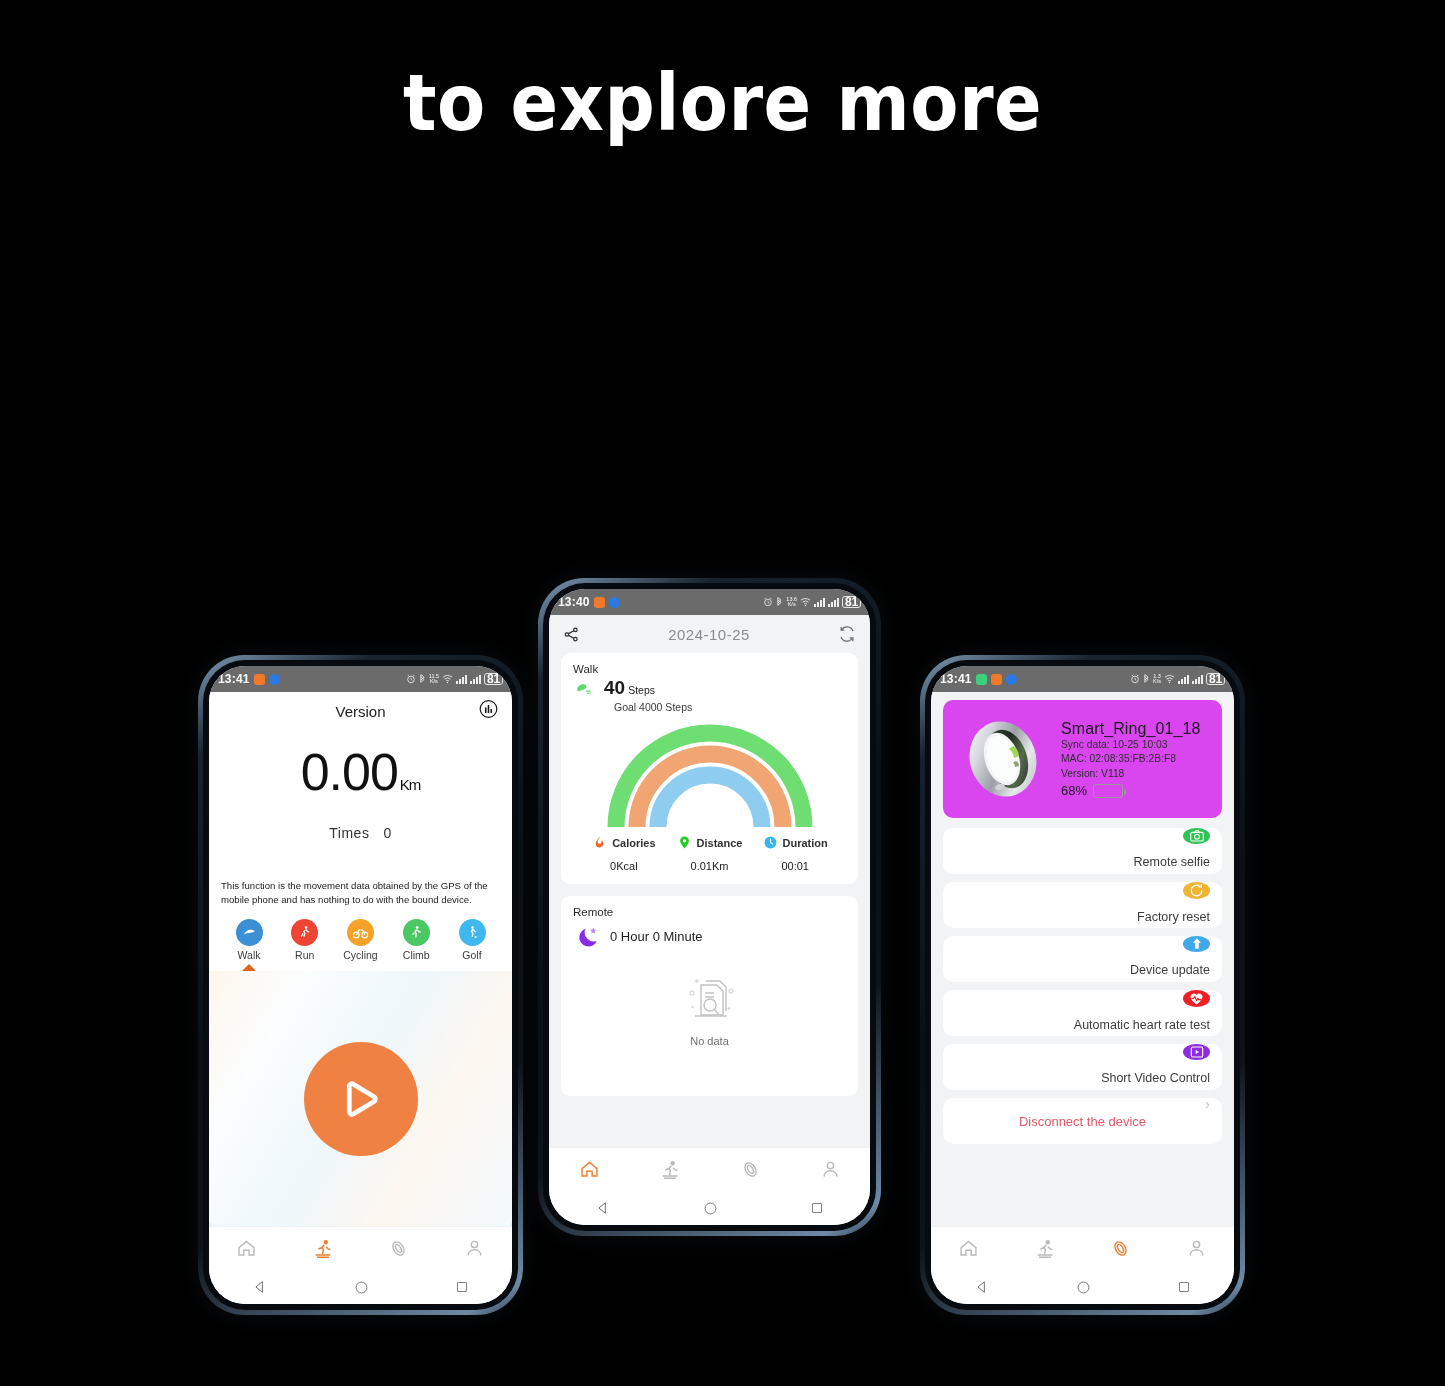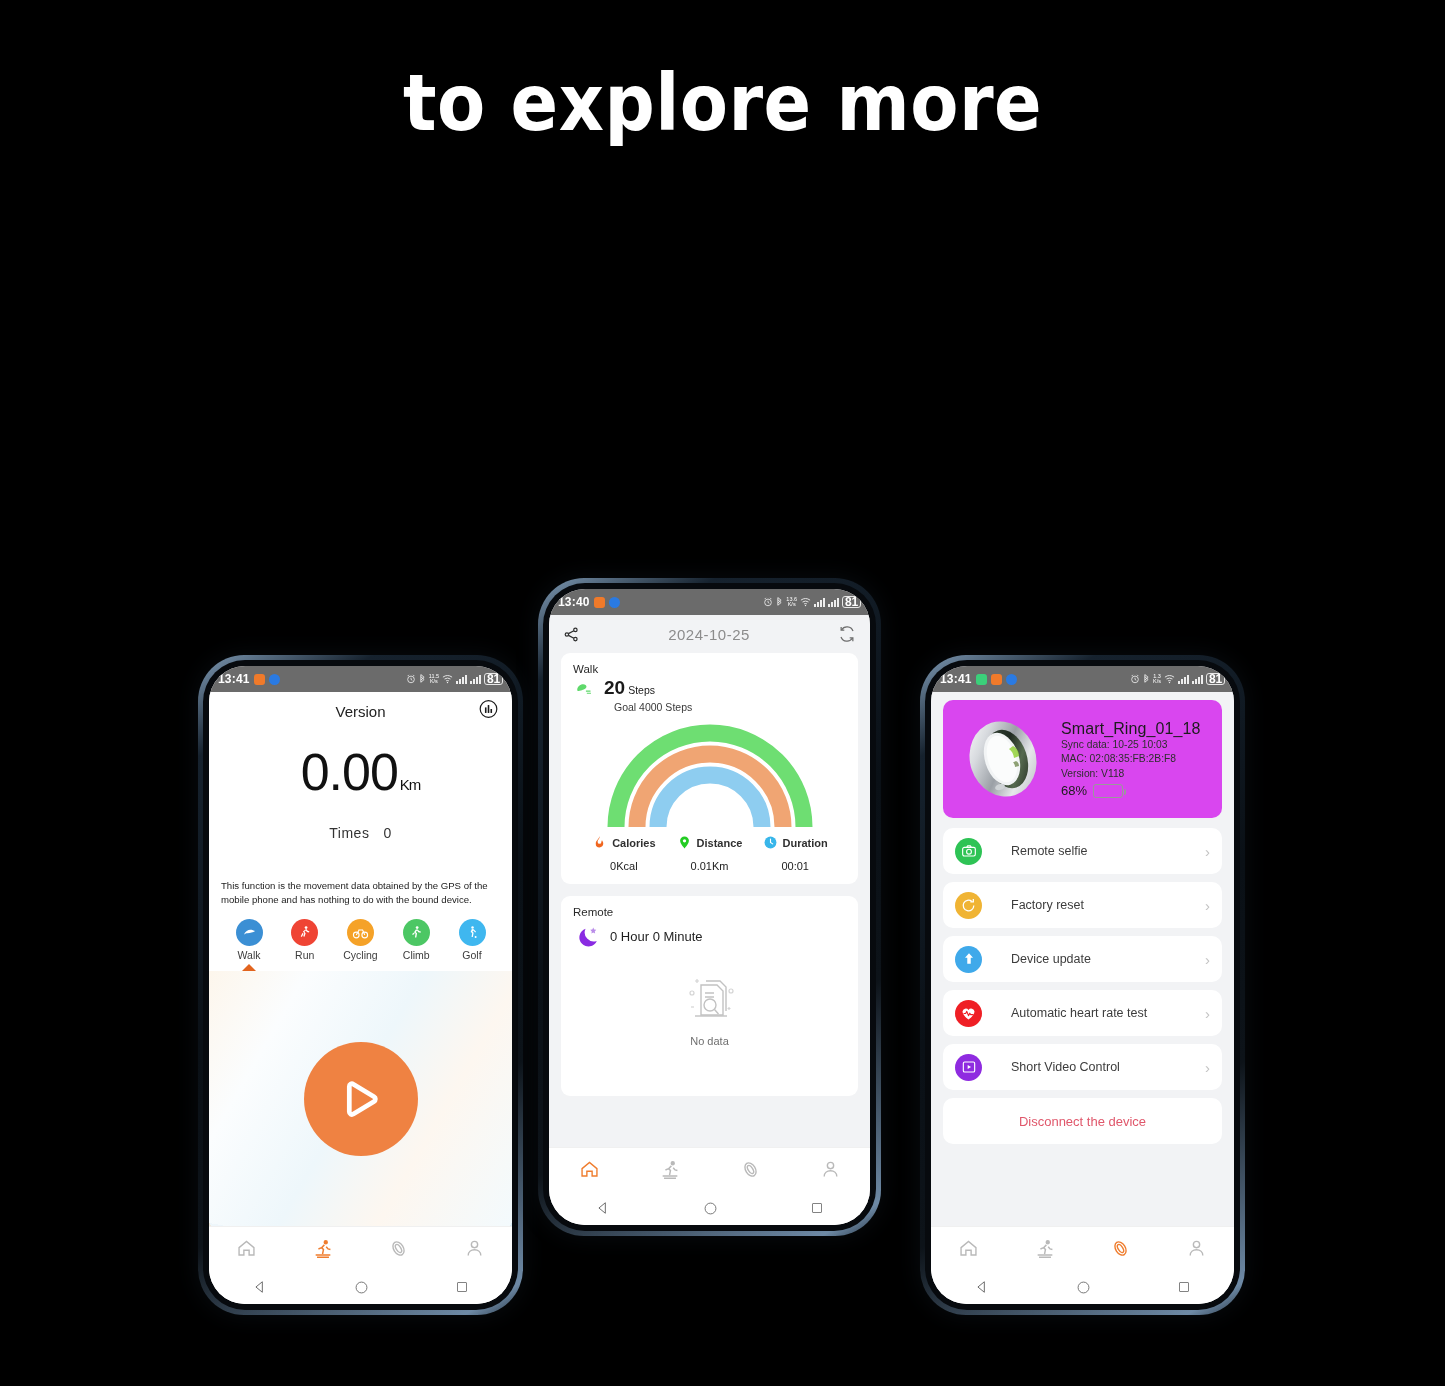"20" span { text: 20 -> 40 }
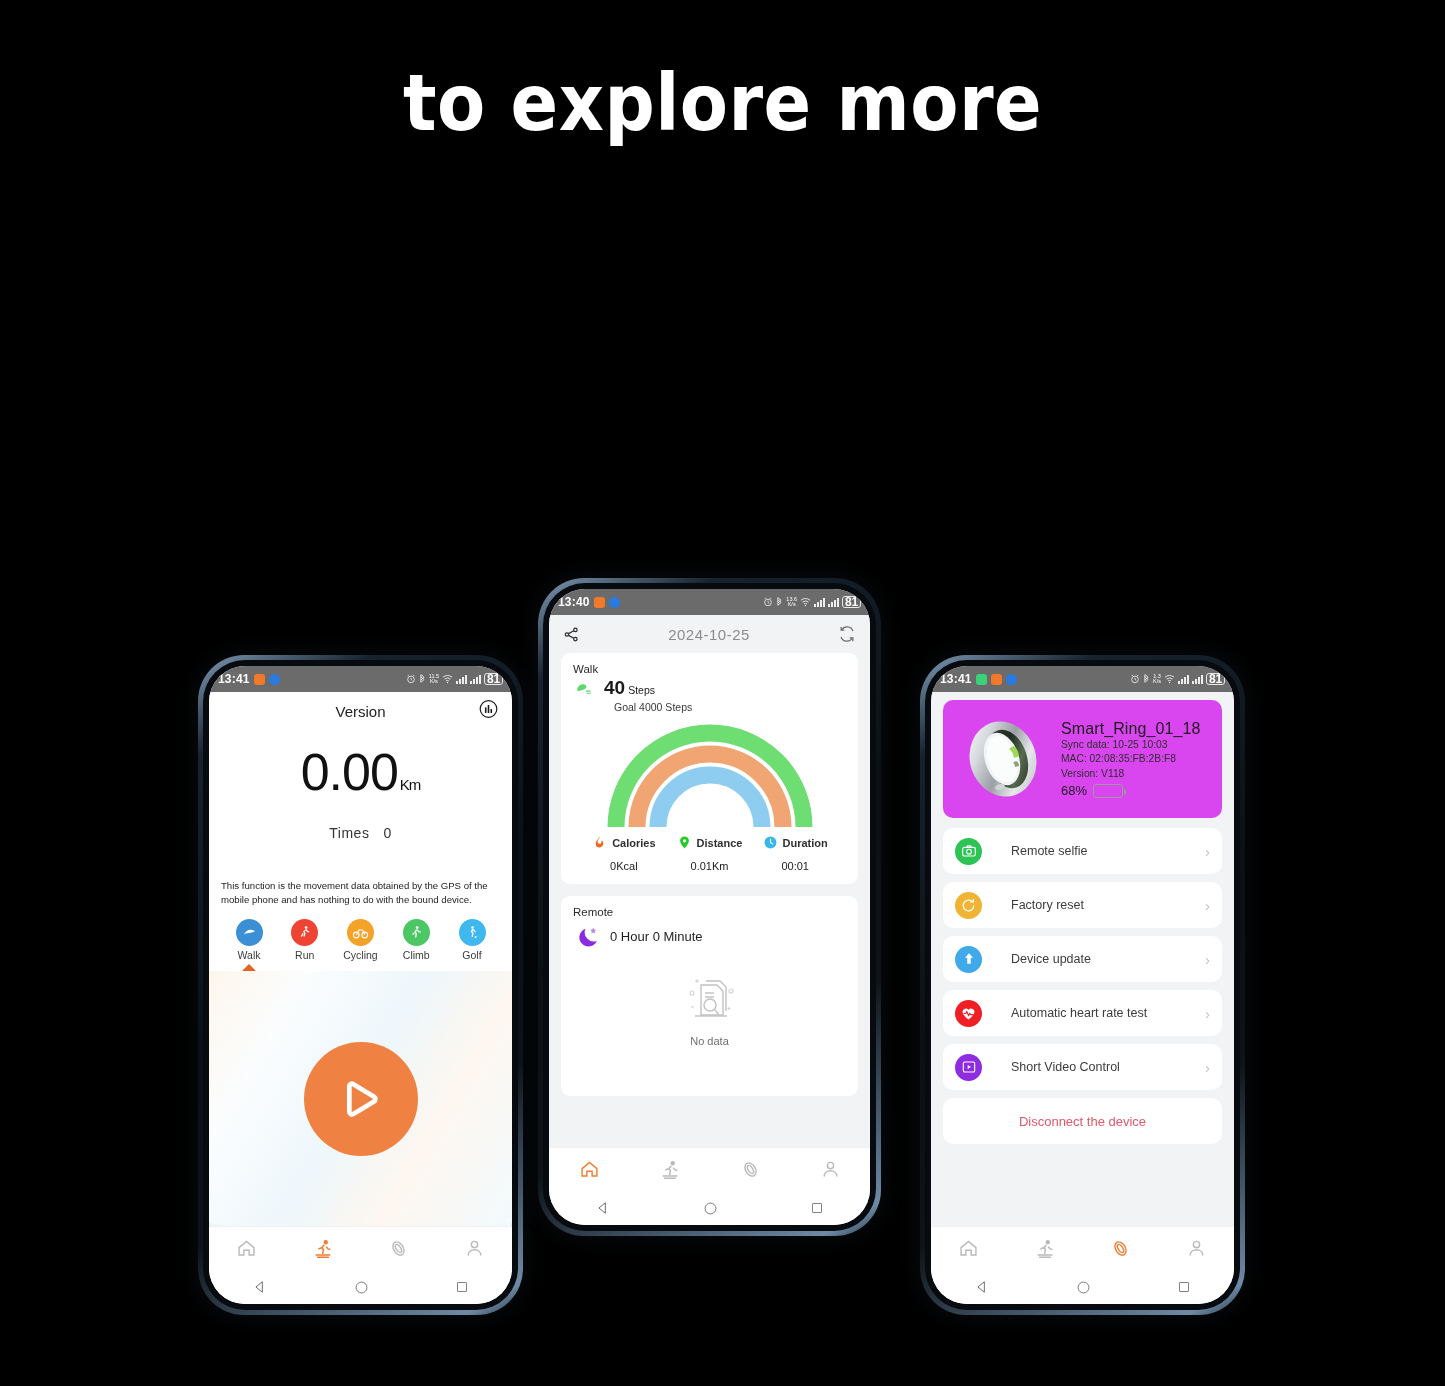"Remote selfie" .fn-row { align-items: center -> flex-end; flex-direction: none -> column; gap: 29px -> 11px }
